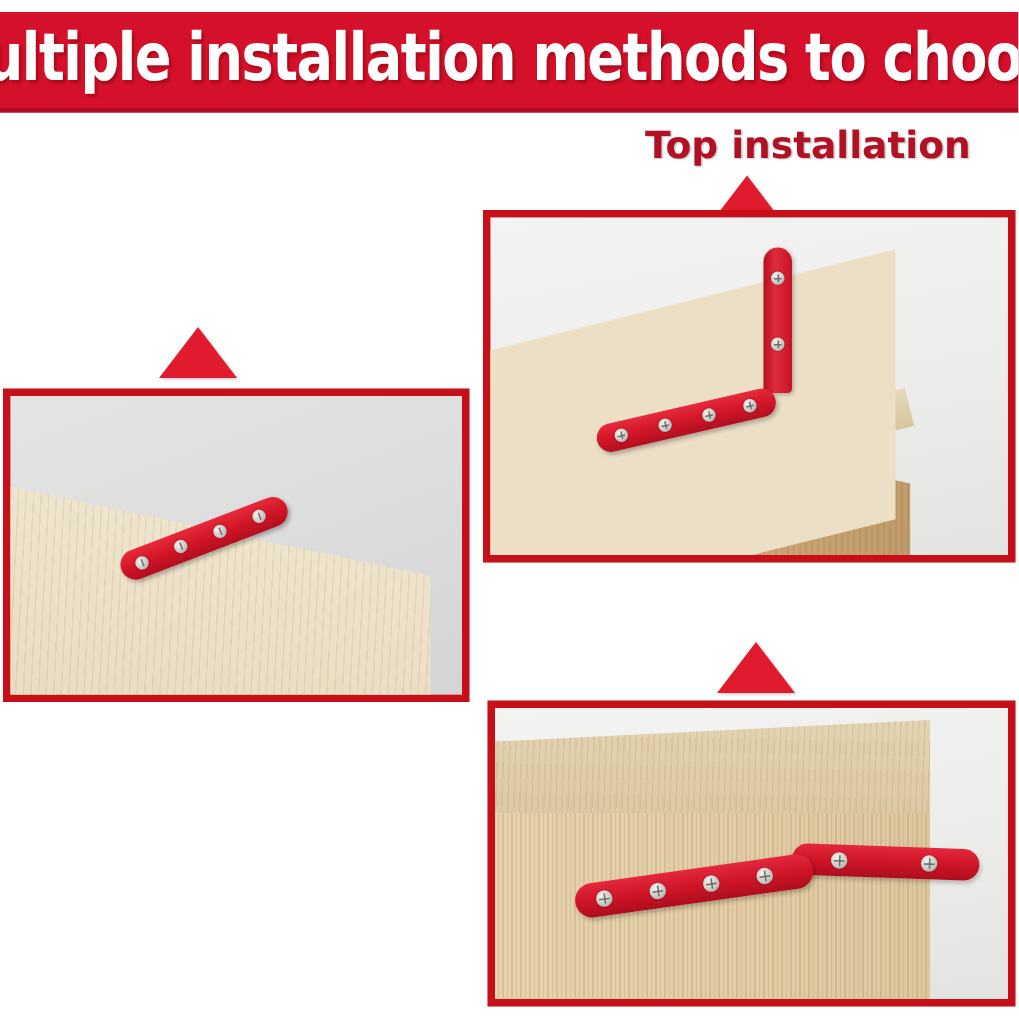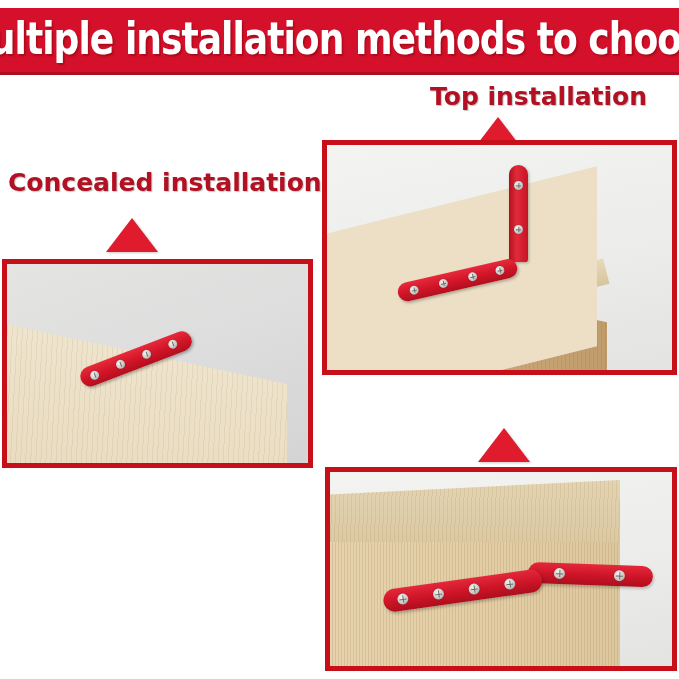"Concealed installation" div.label { html: <div>Concealed installation</div> -> none }
